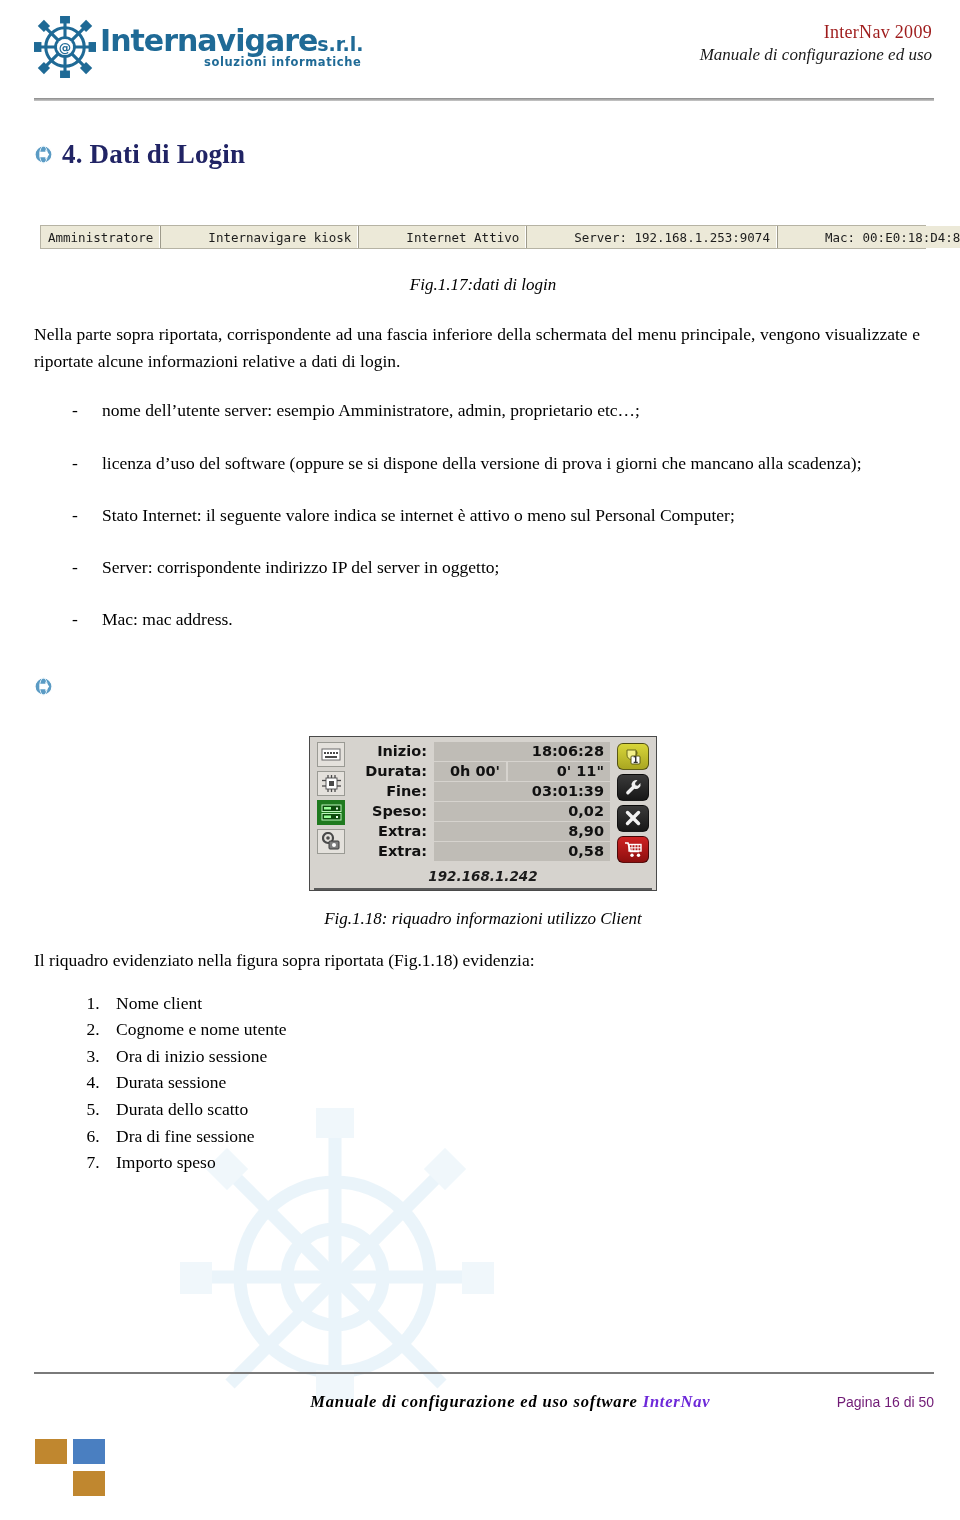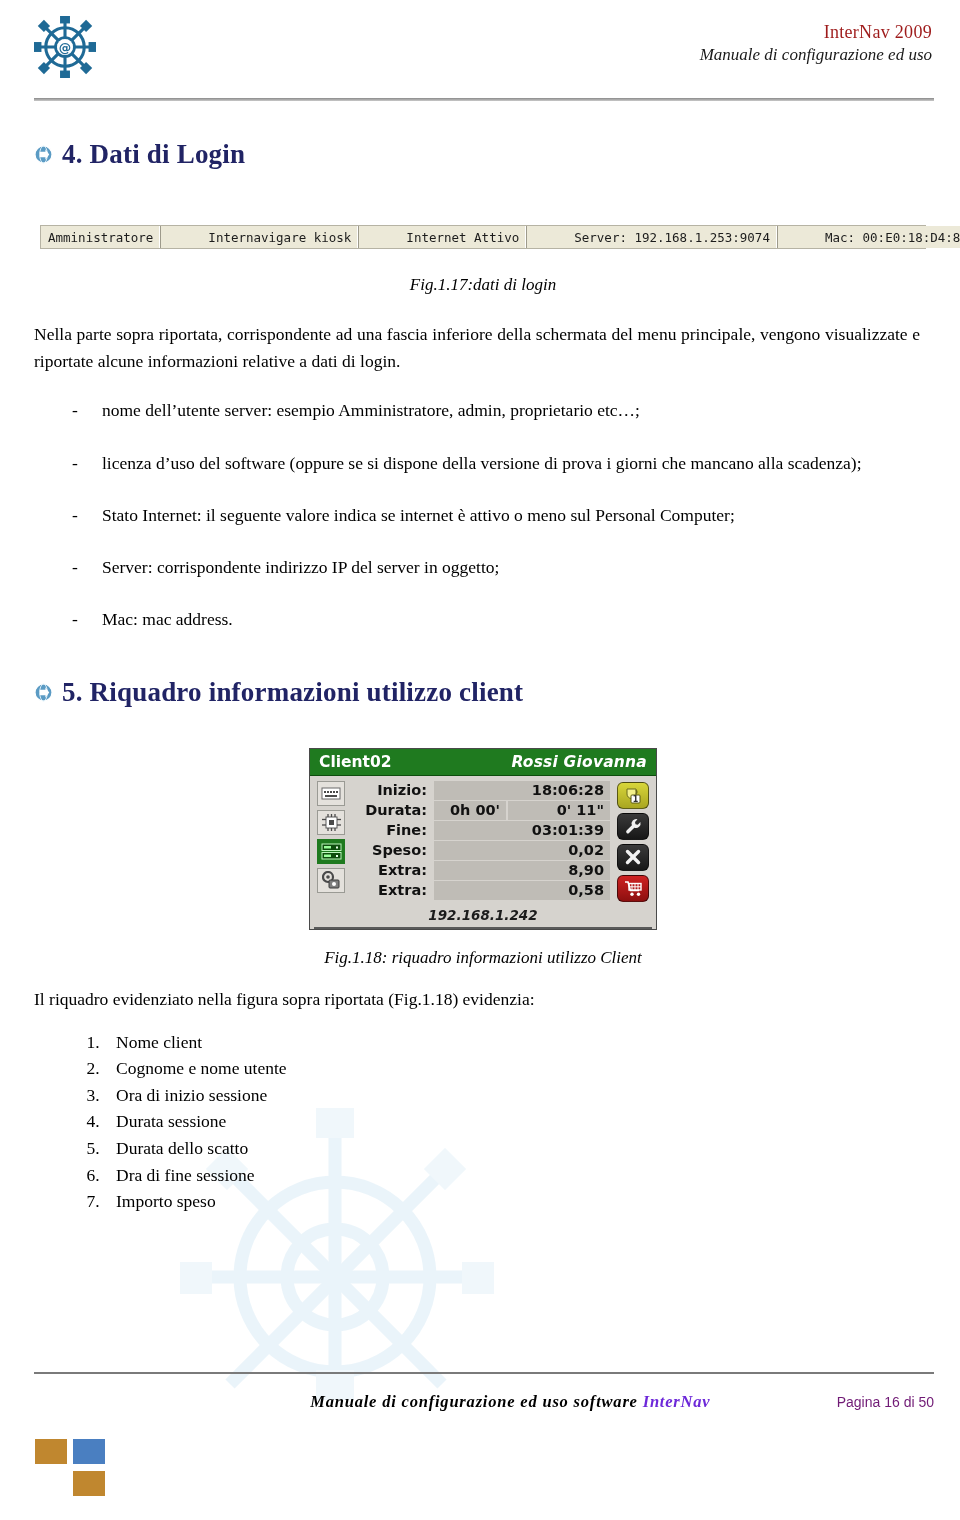"Internavigares.r.l." div.logo-text { html: none -> <div> <div> <span>Internavigare</span><span>s.r.l.</span> </div> <div>soluzioni informatiche</div> </div> }
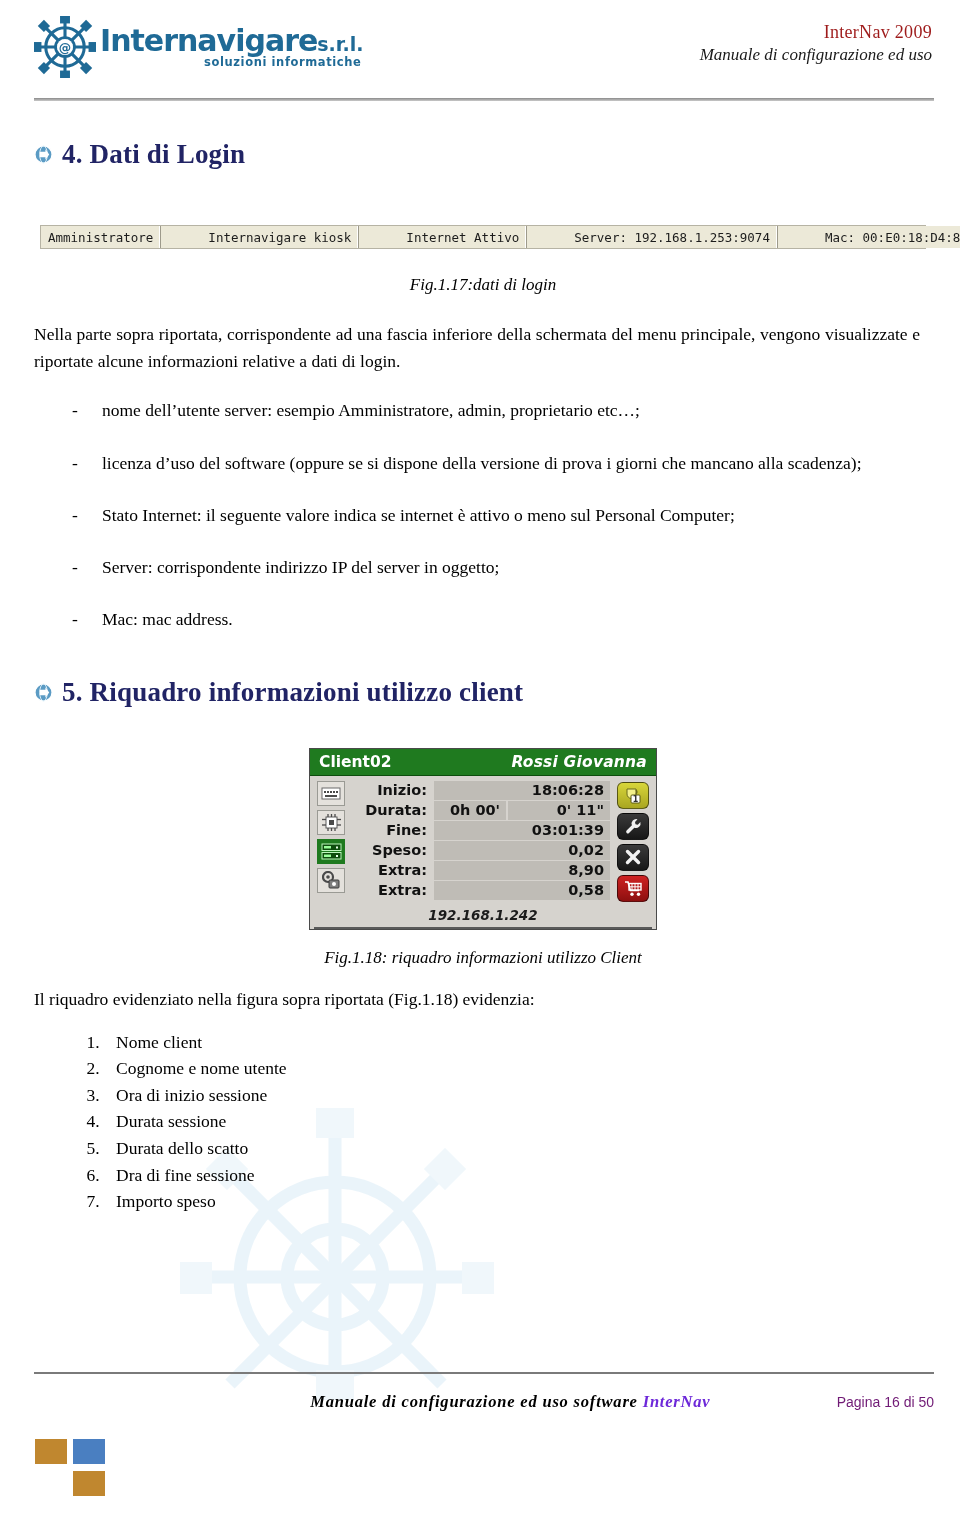"5. Riquadro informazioni utilizzo client" span.section-title { html: <span>5. Riquadro informazioni utilizzo client</span> -> none }
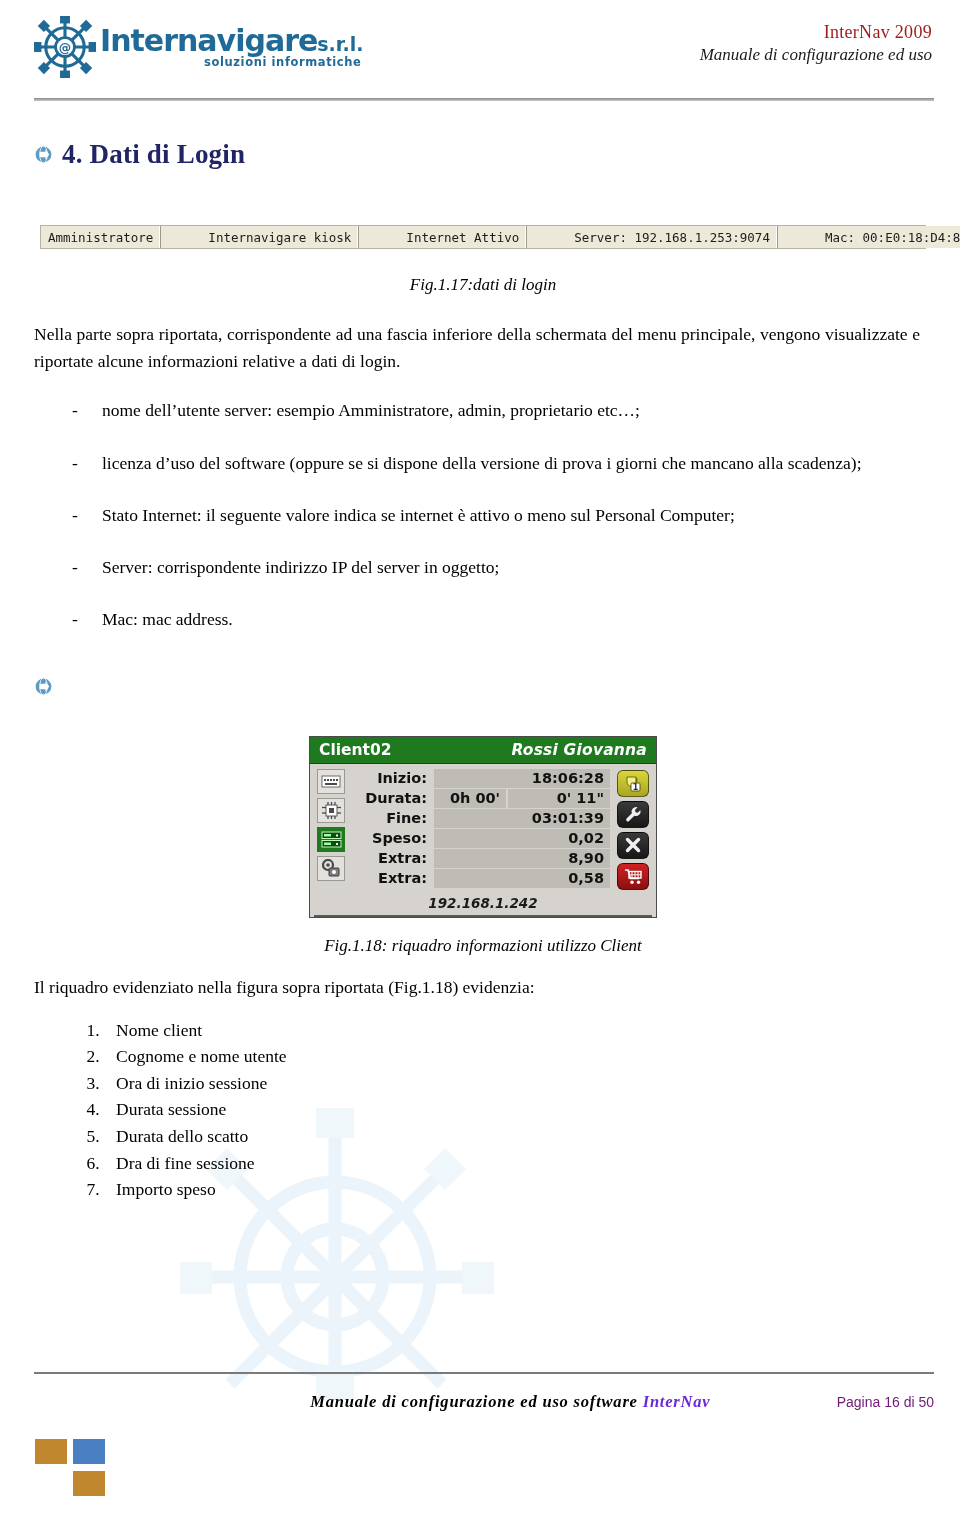"Client02" div.cp-title { html: <div> <span>Client02</span> <span>Rossi Giovanna</span> </div> -> none }
